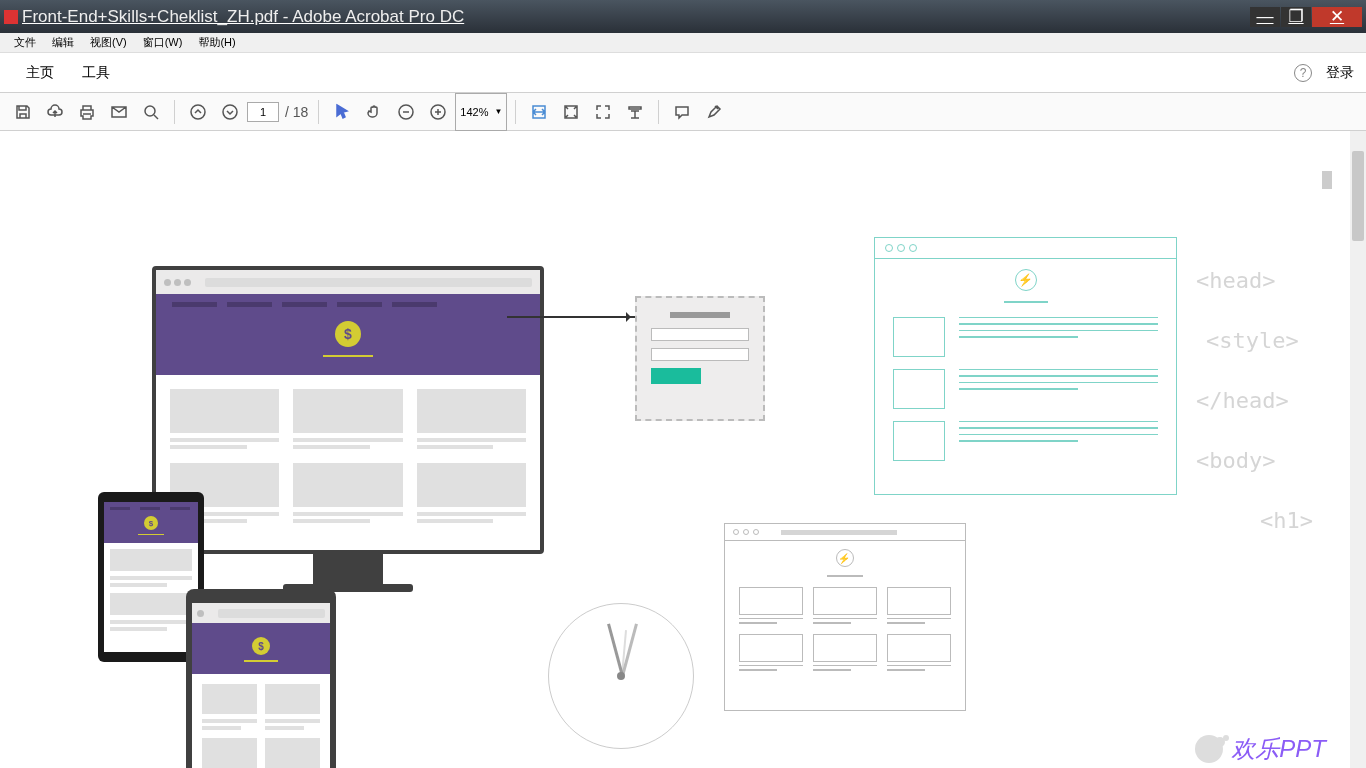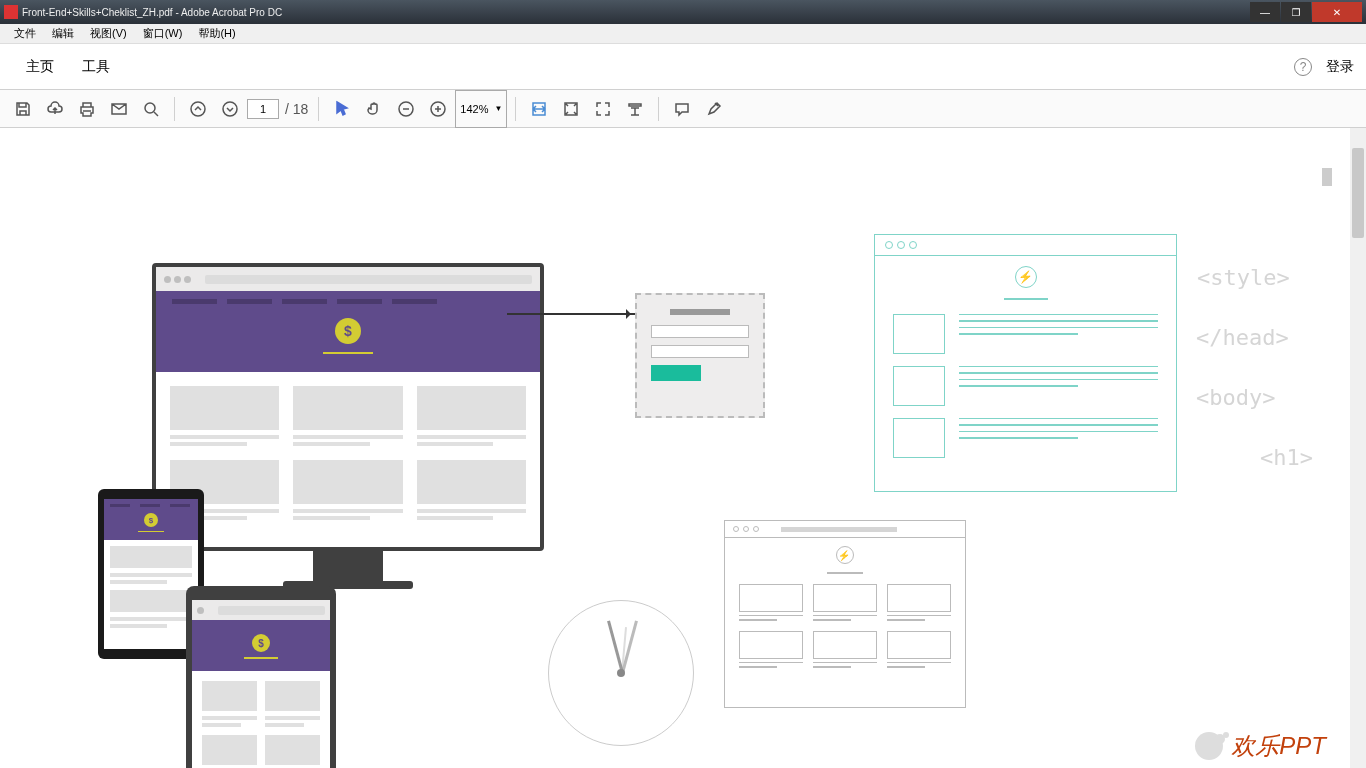"Front-End+Skills+Cheklist_ZH.pdf - Adobe" .titlebar { font-size: 10px -> 17px; height: 24px -> 33px; text-decoration: none -> underline }
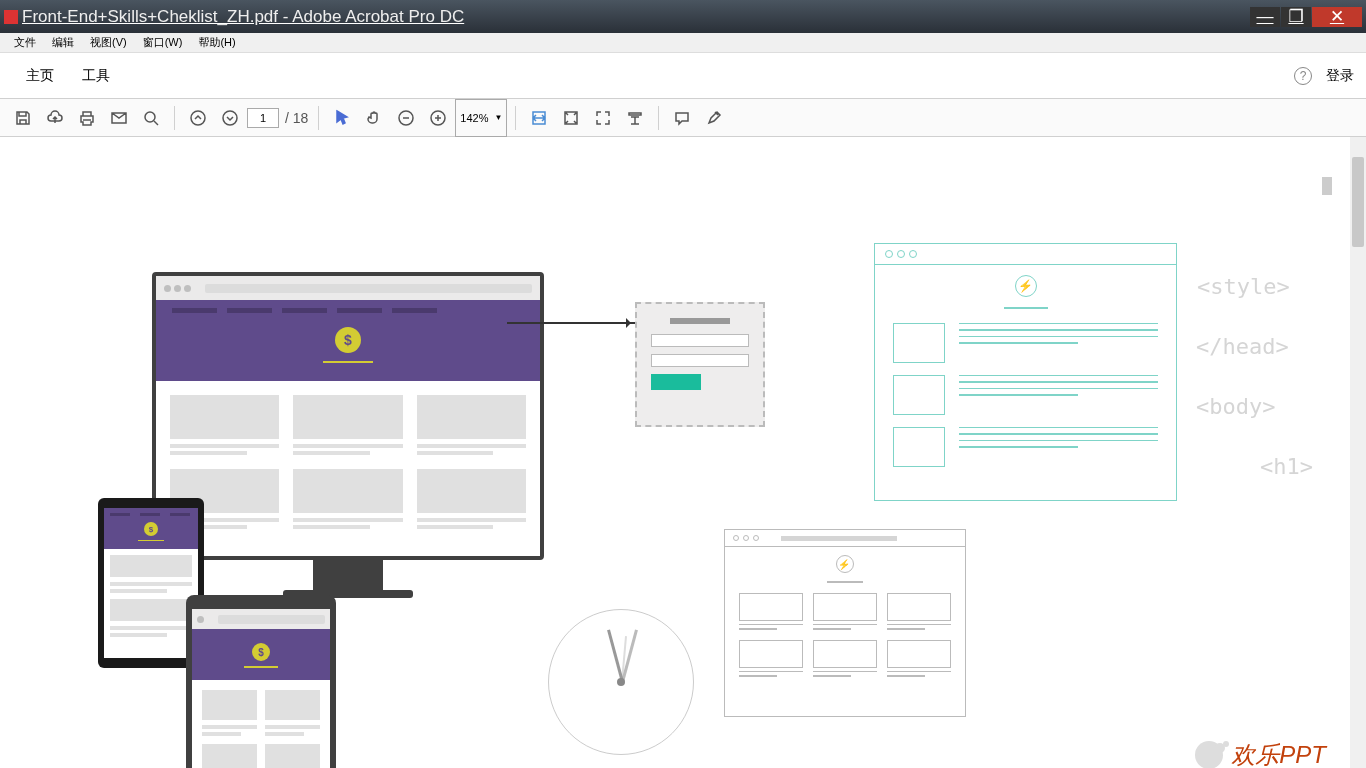"主页" .tabrow { height: 46px -> 40px }
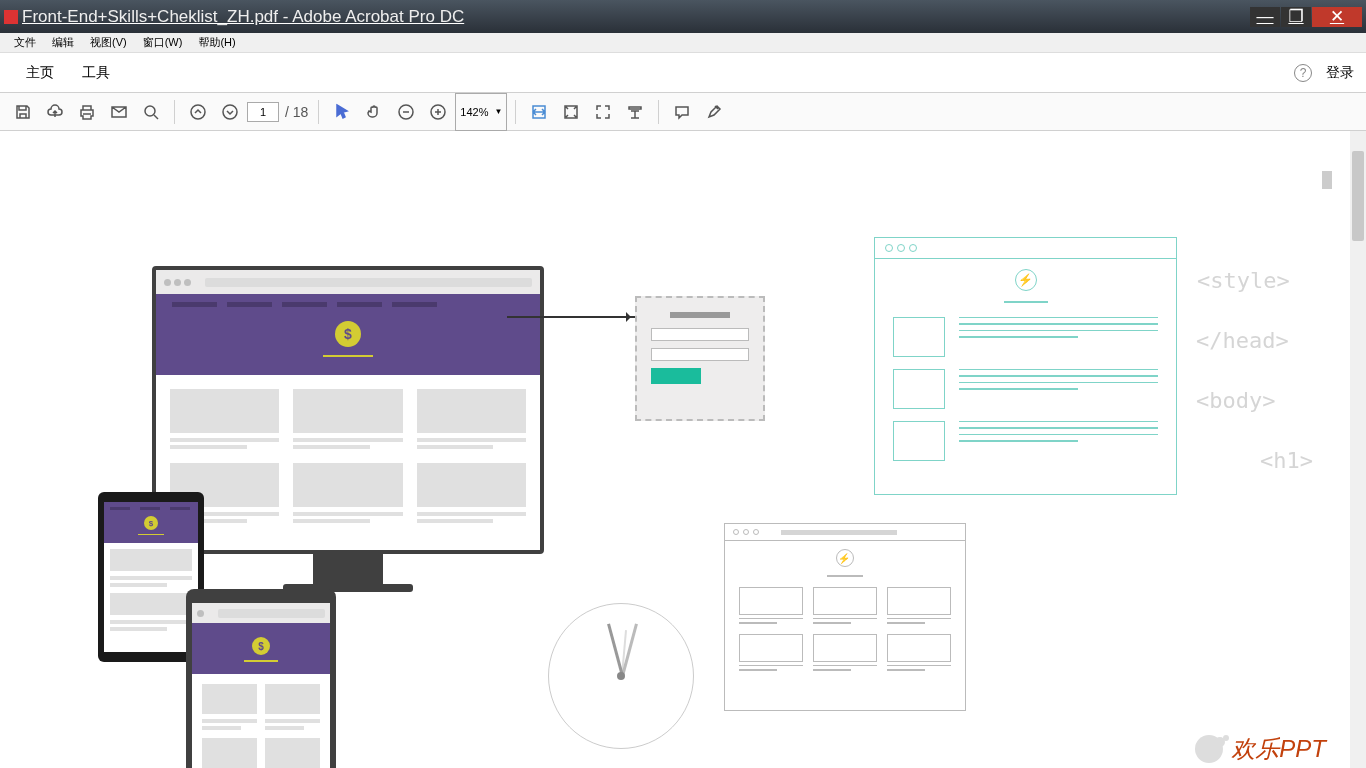"<head>" div { html: none -> <div>&lt;head&gt;</div> }
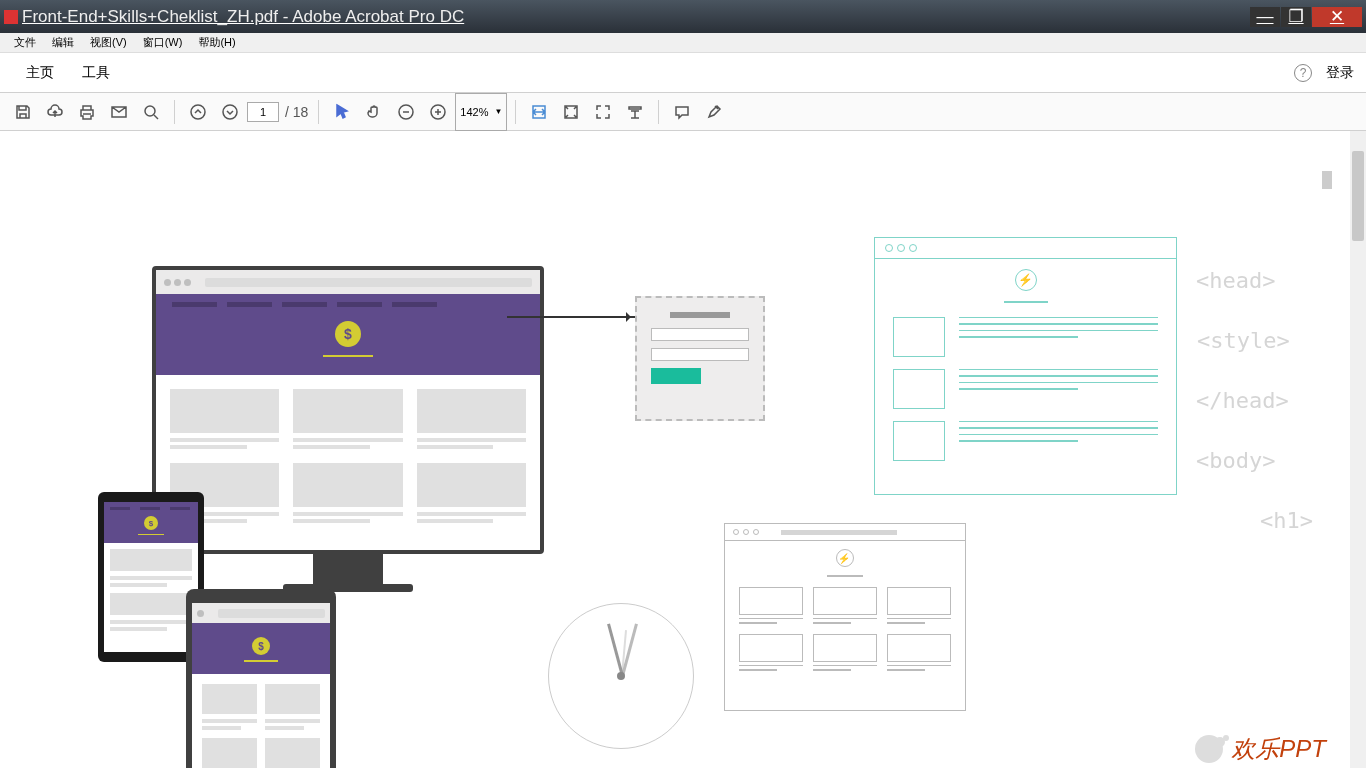"<style>" div { margin-left: 1px -> 10px }
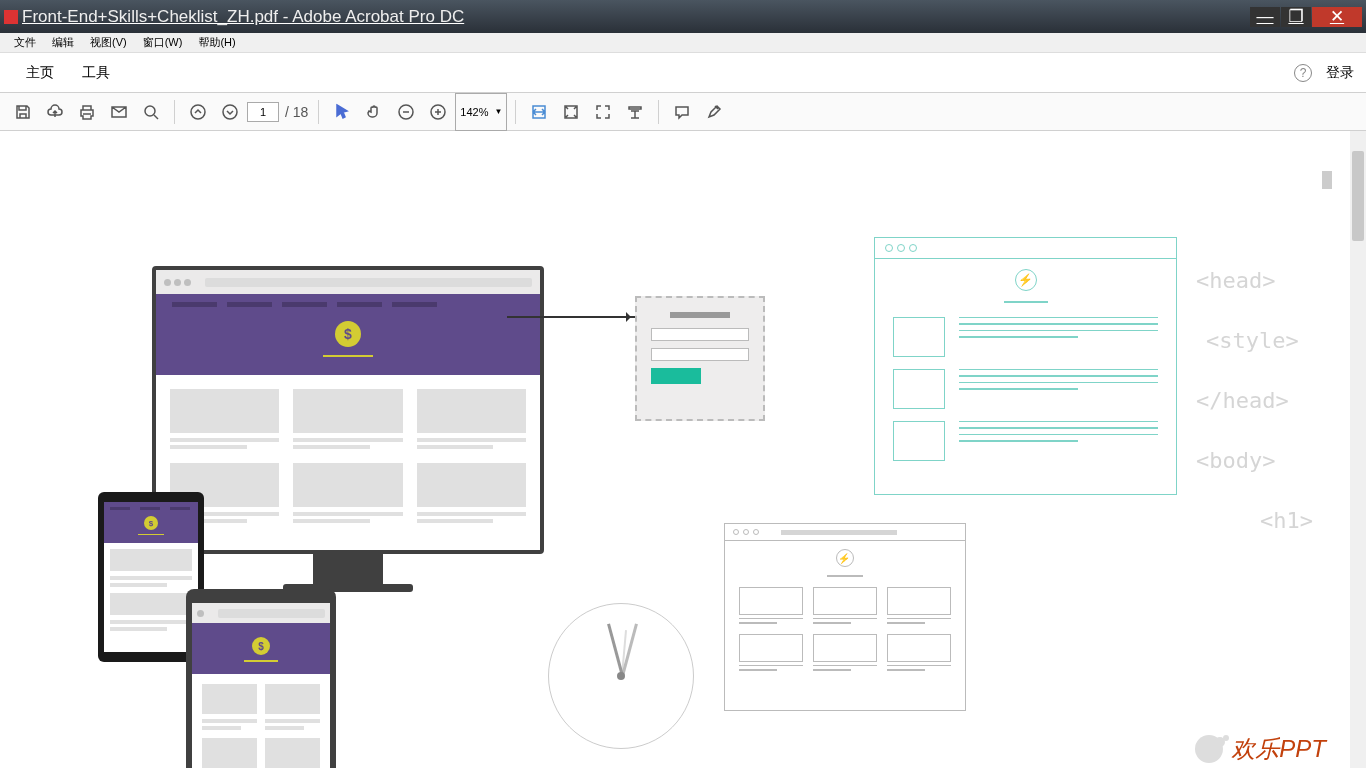"欢乐PPT" .watermark { color: #c2410c -> #8b5cf6 }
